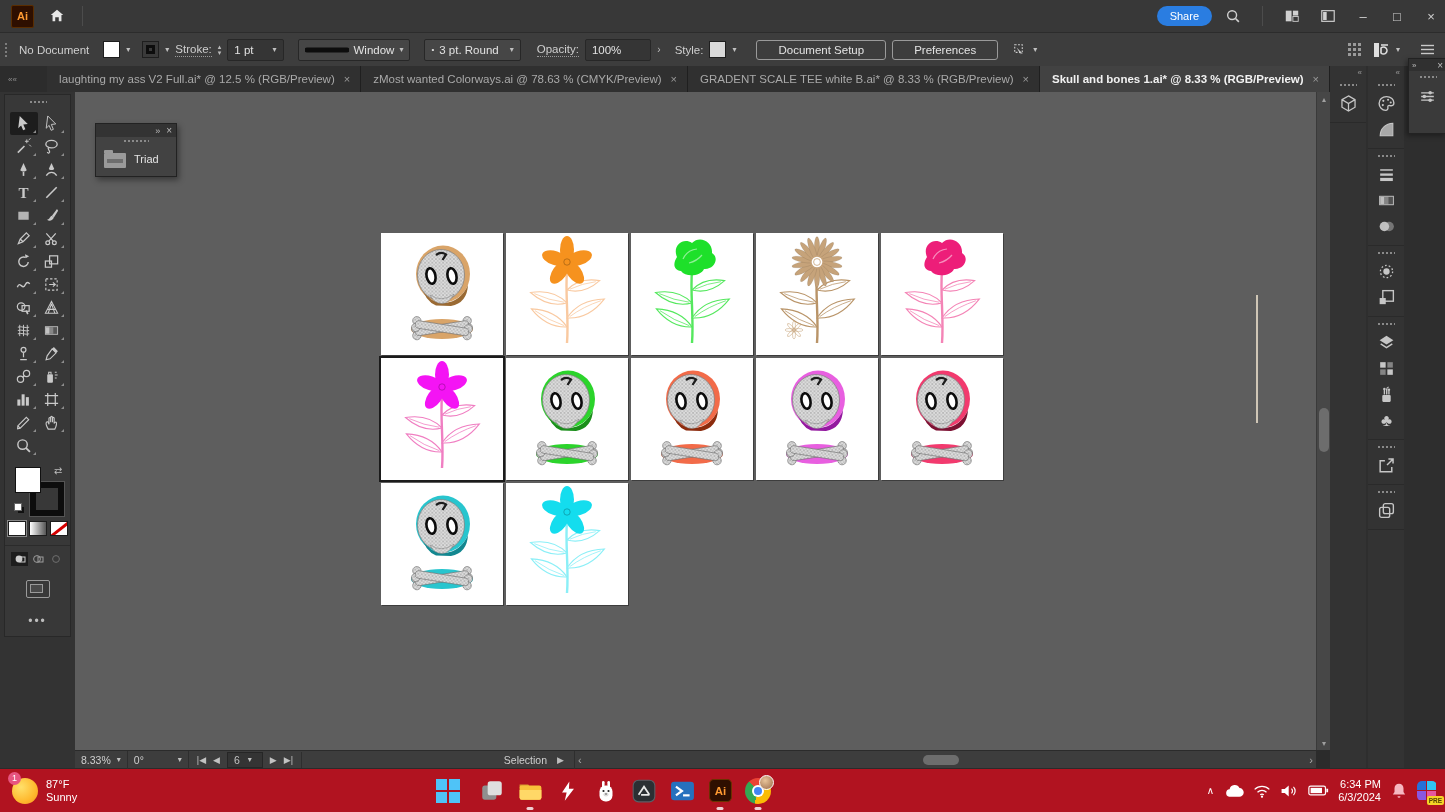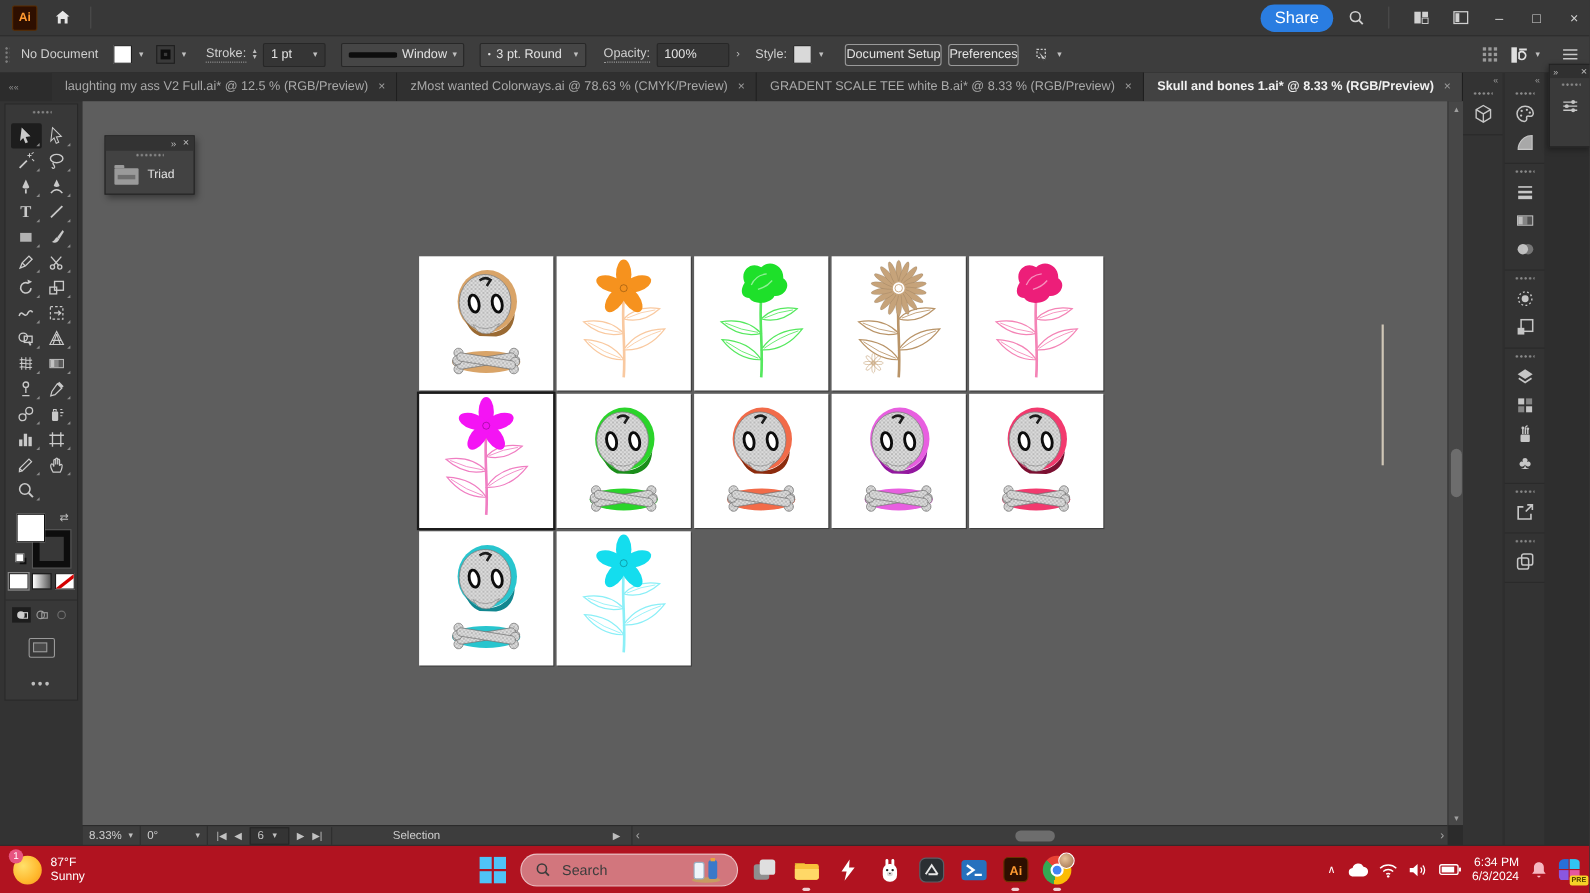"Share" .share-btn { font-size: 15px -> 11px }
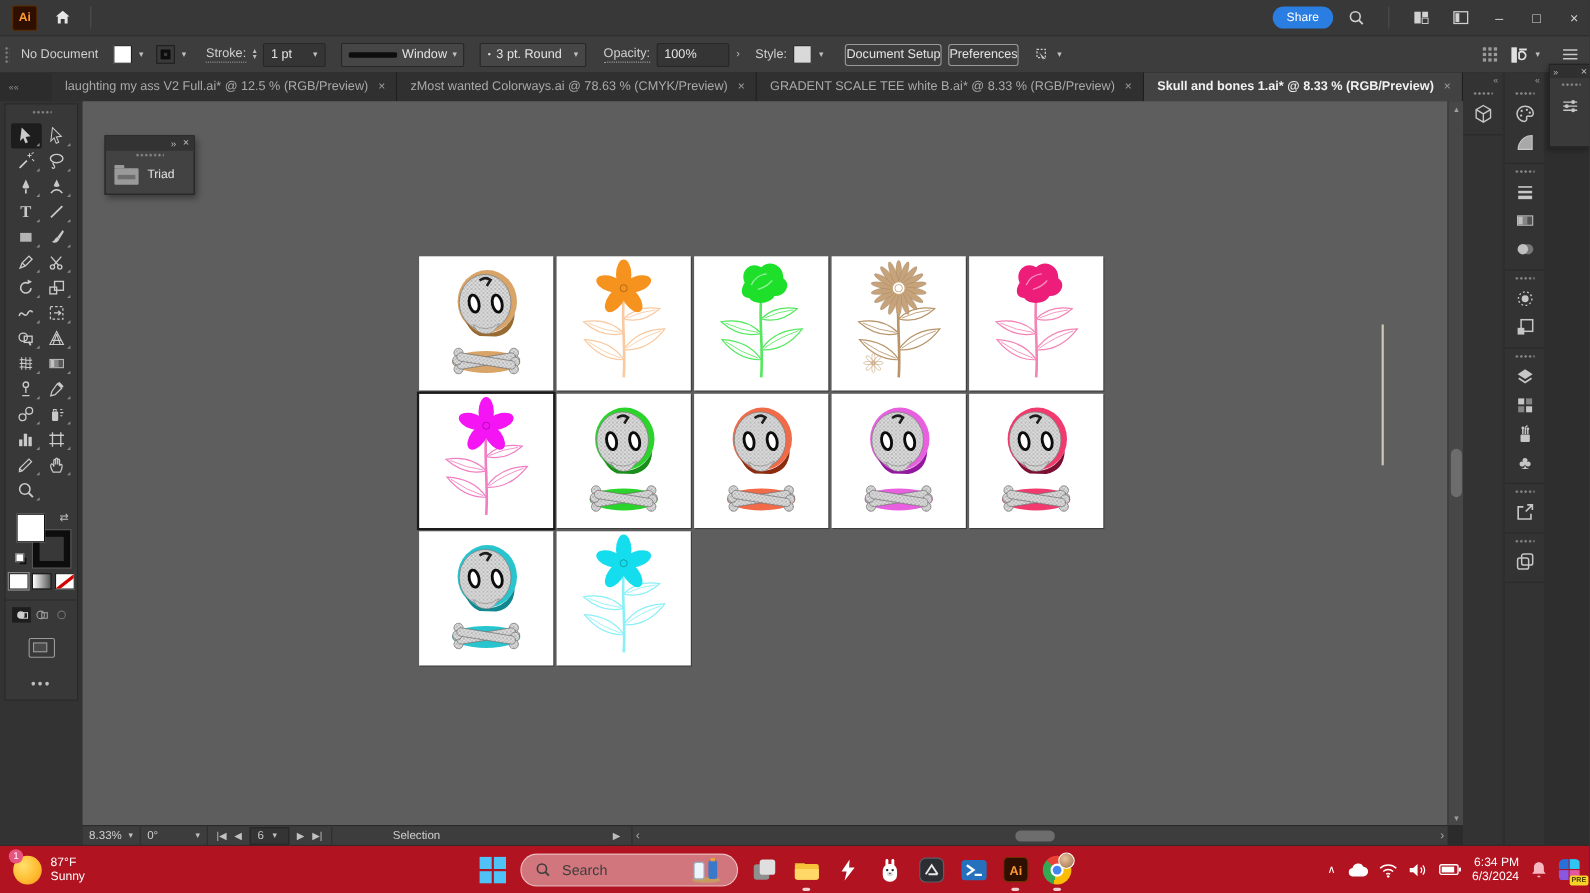"Stroke:" span.cb-label { margin-left: 12px -> none }
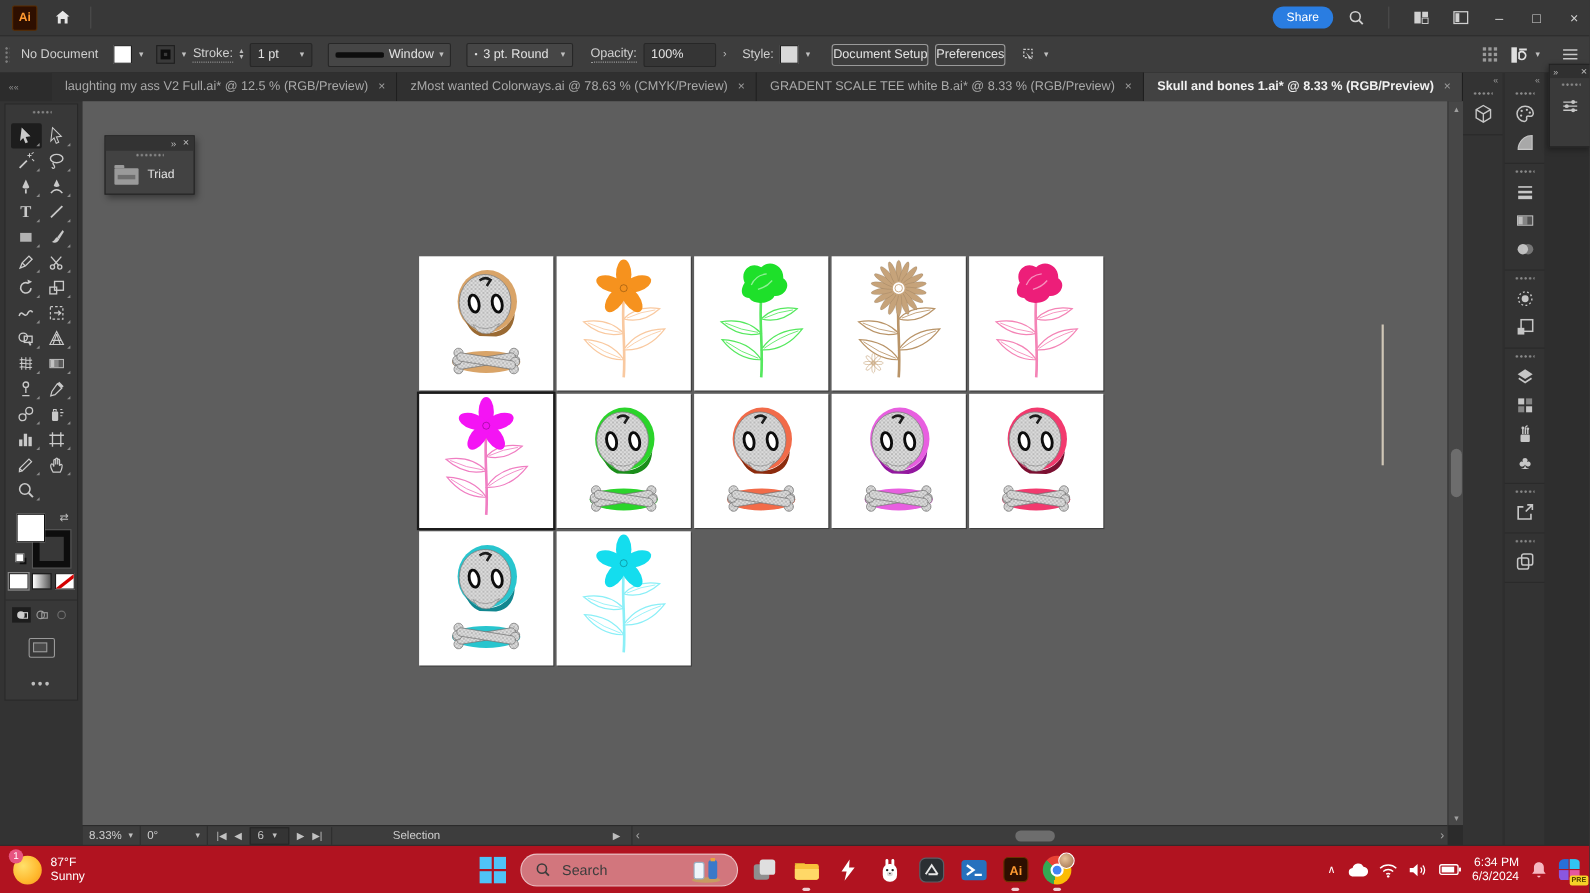"Document Setup" .cb-btn { padding: 3px 0 -> 3px 21px }
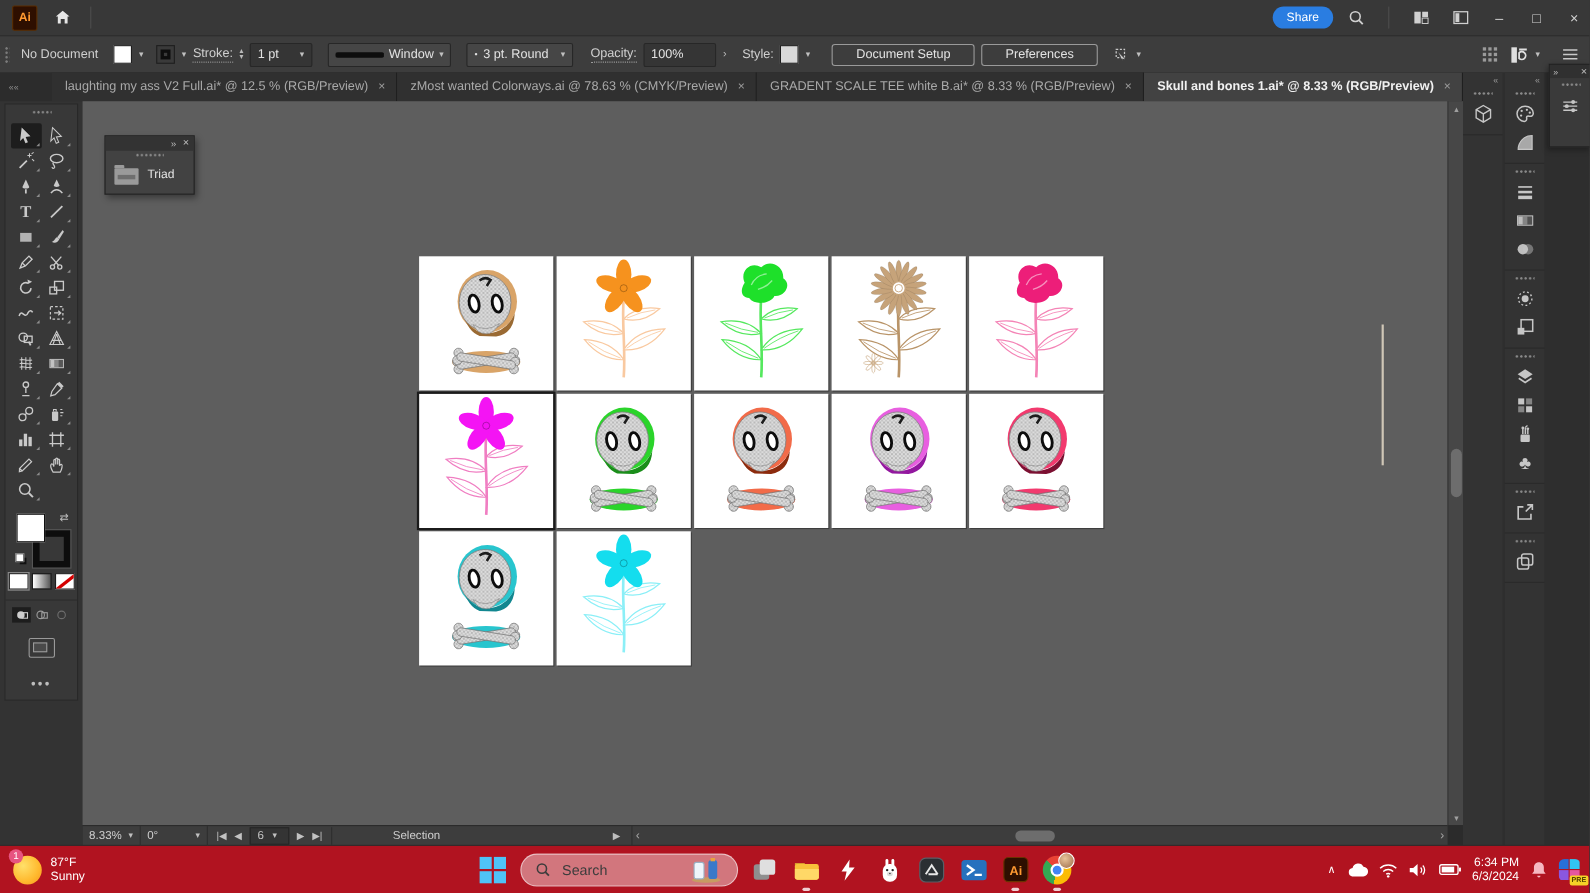"Selection" #sb-status { text-align: left -> right }
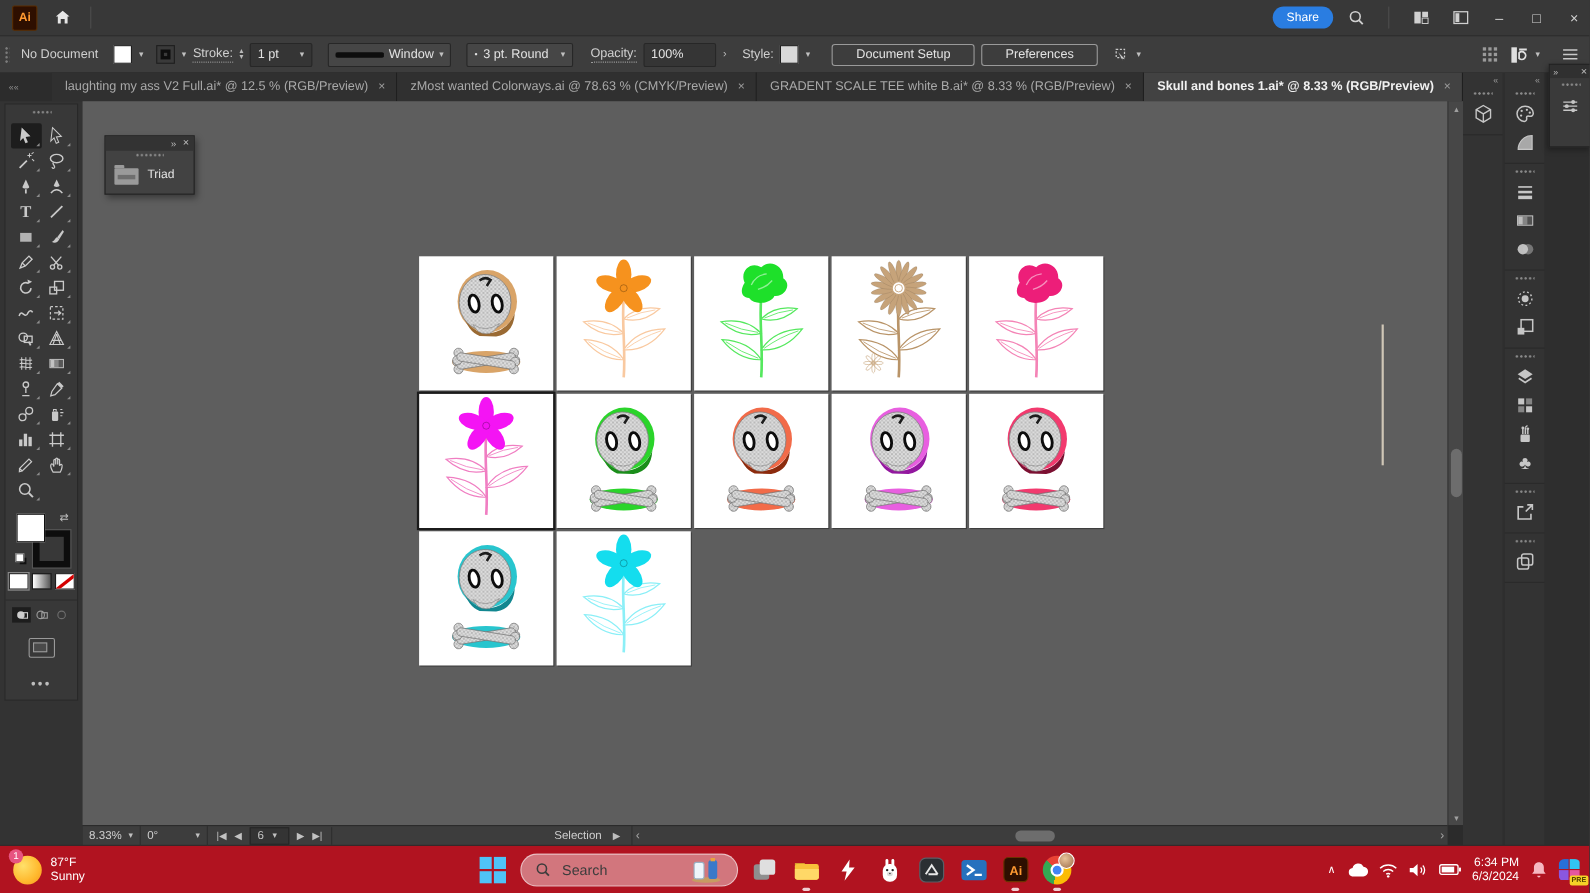"Search" div { html: <div> <svg> <circle></circle> <path></path> </svg> <input> <svg> <ellipse></ellipse> <rect></rect> <rect></rect> <rect></rect> </svg> </div> -> none }
